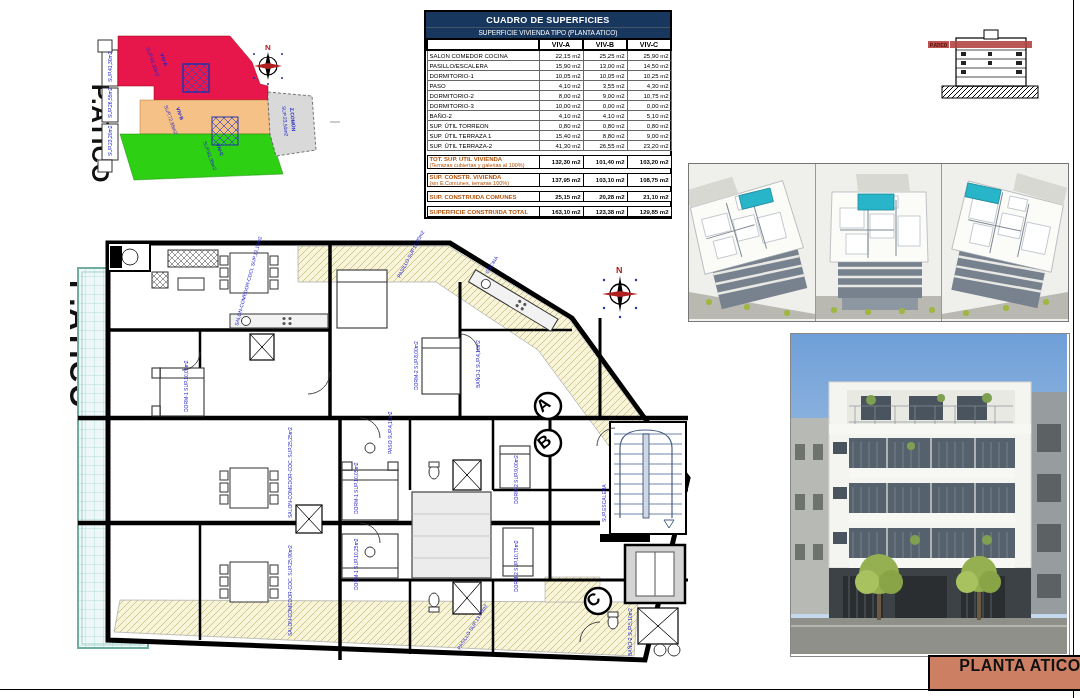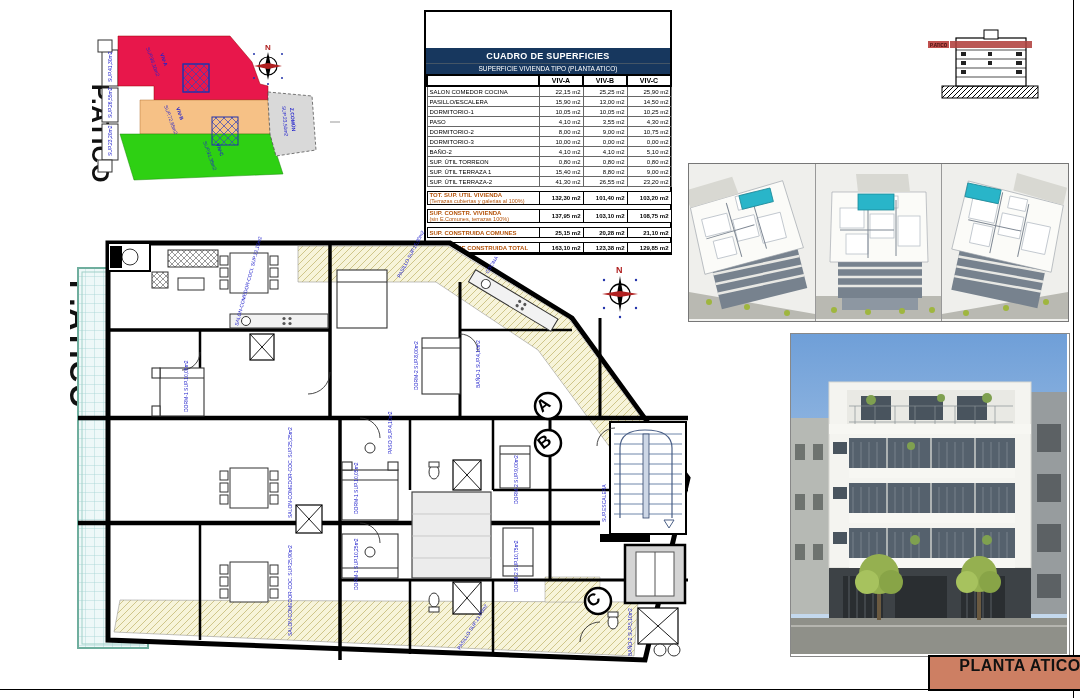"CUADRO DE SUPERFICIES" .st-title { margin-top: 36px -> none }
